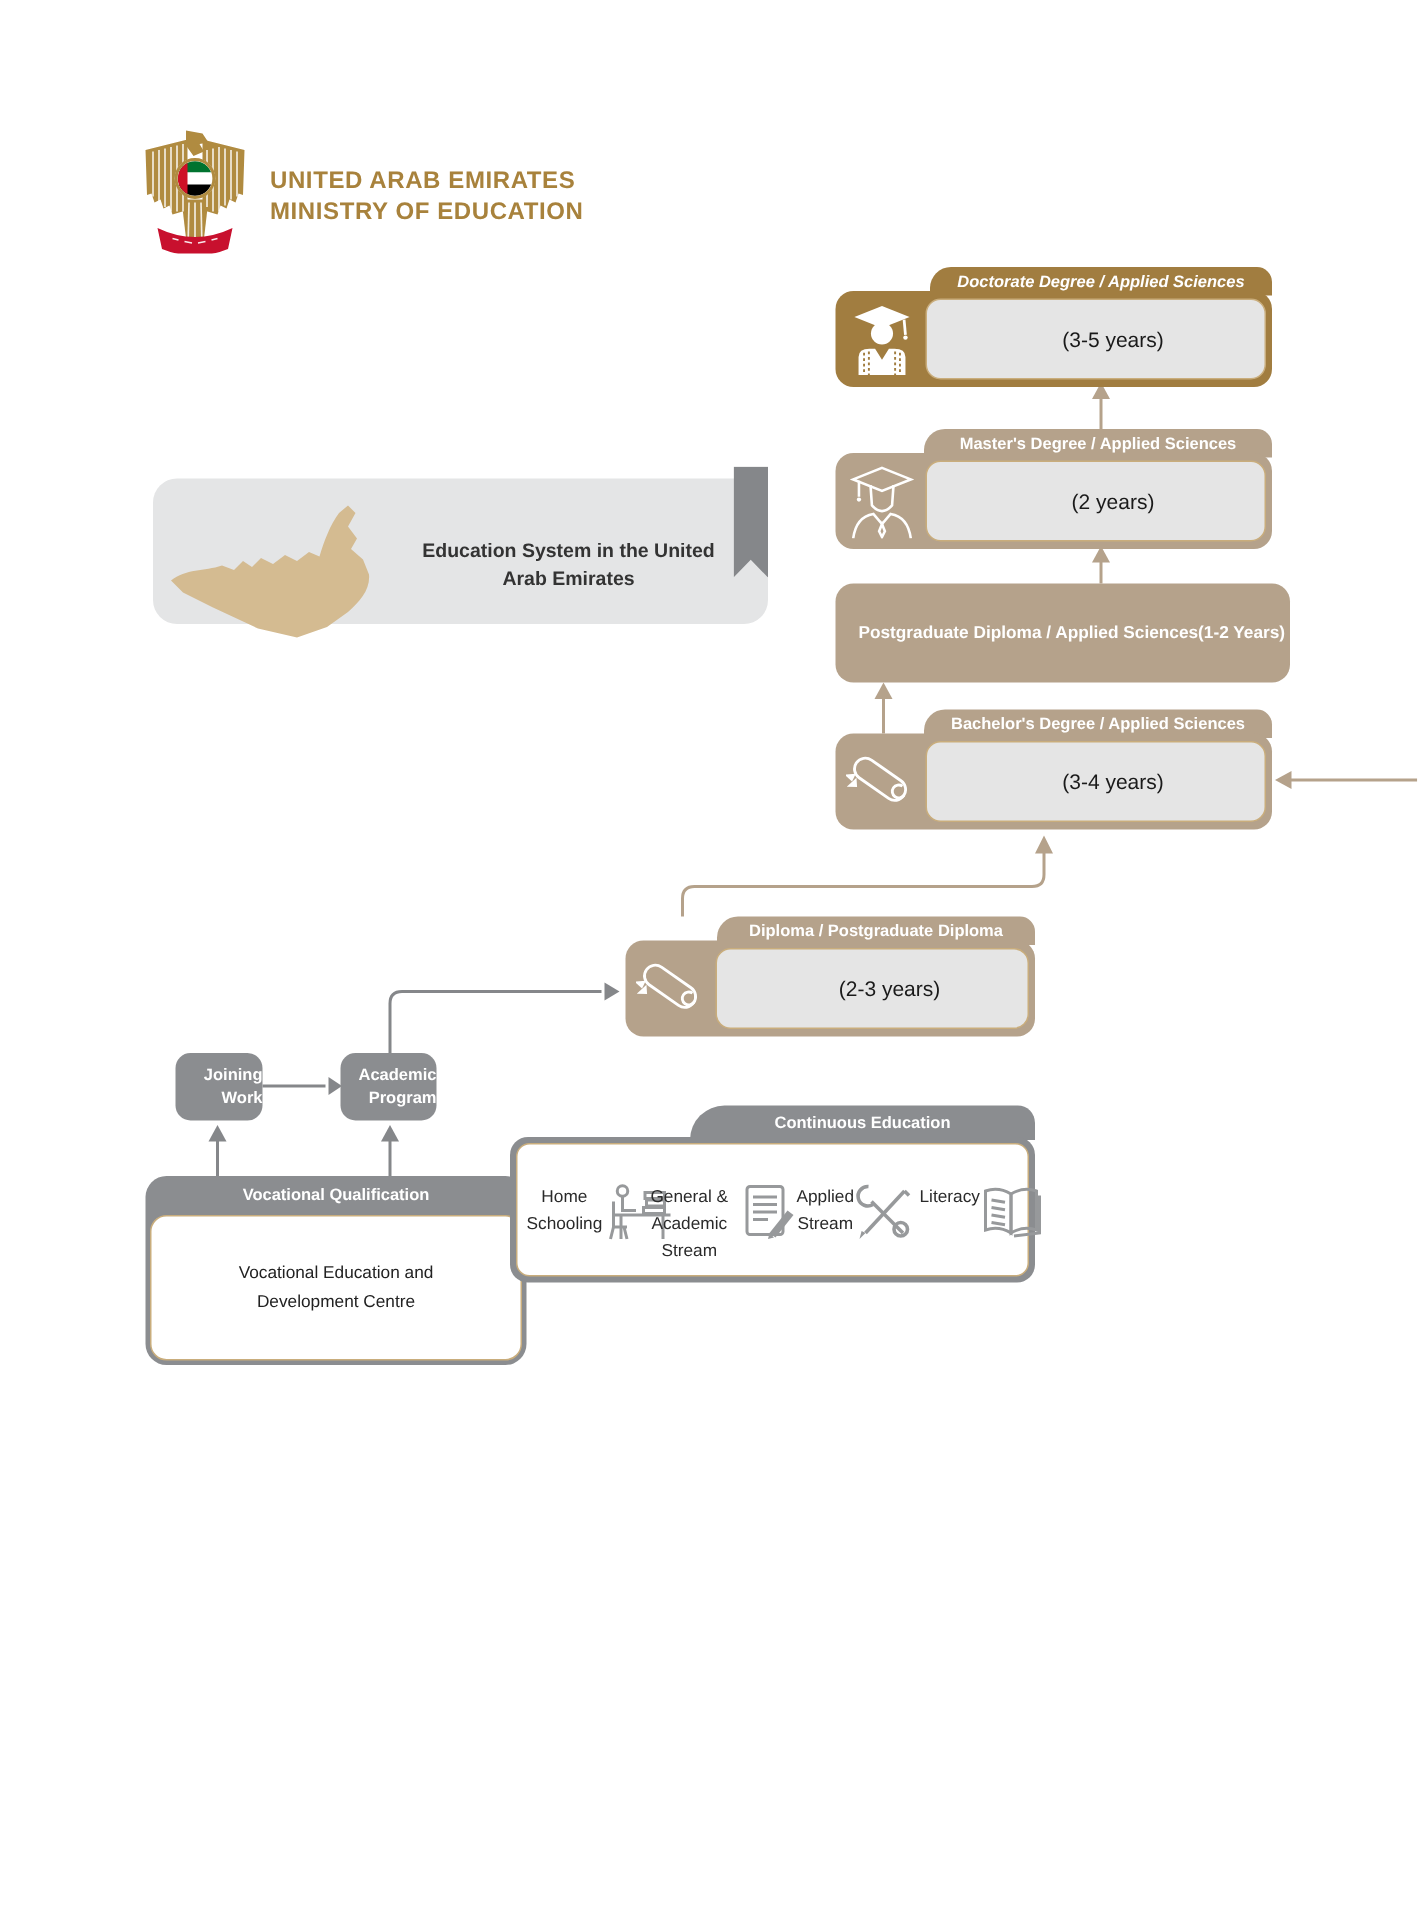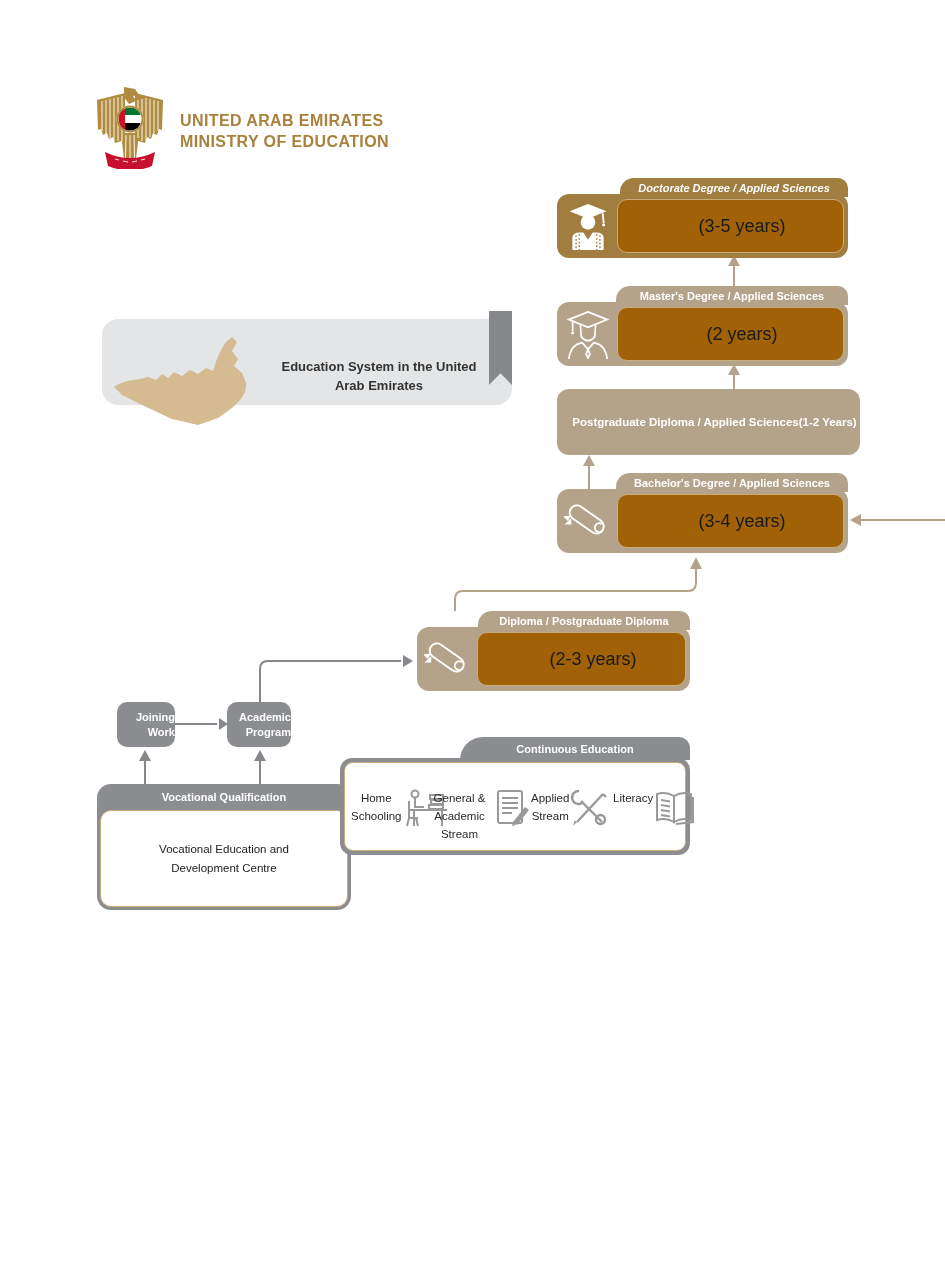"(3-5 years)" .degree-inner { background: #a16207 -> #e5e5e5; font-size: 18px -> 14px }
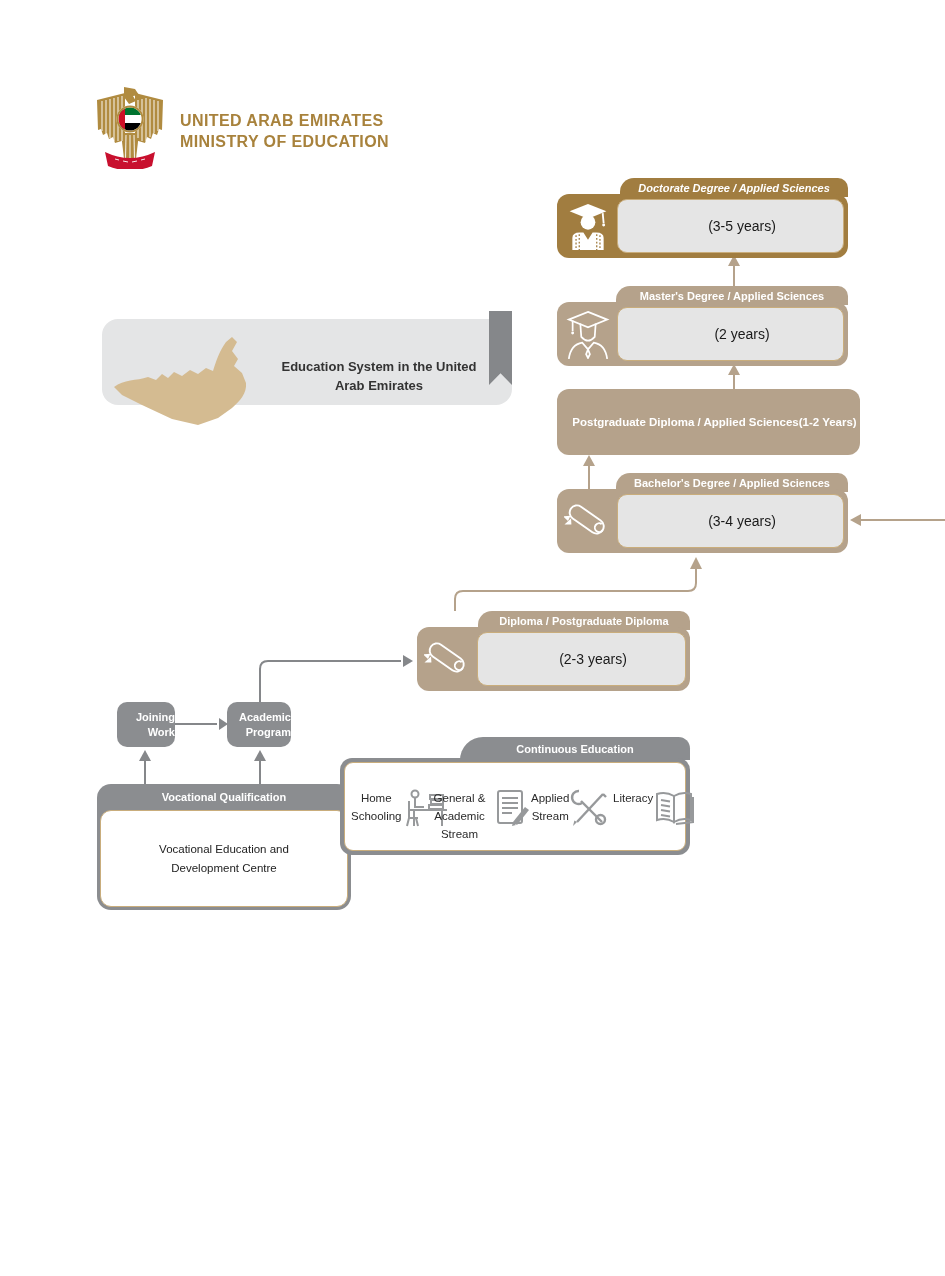"Education System in the United" .banner { height: 86px -> 97px }
